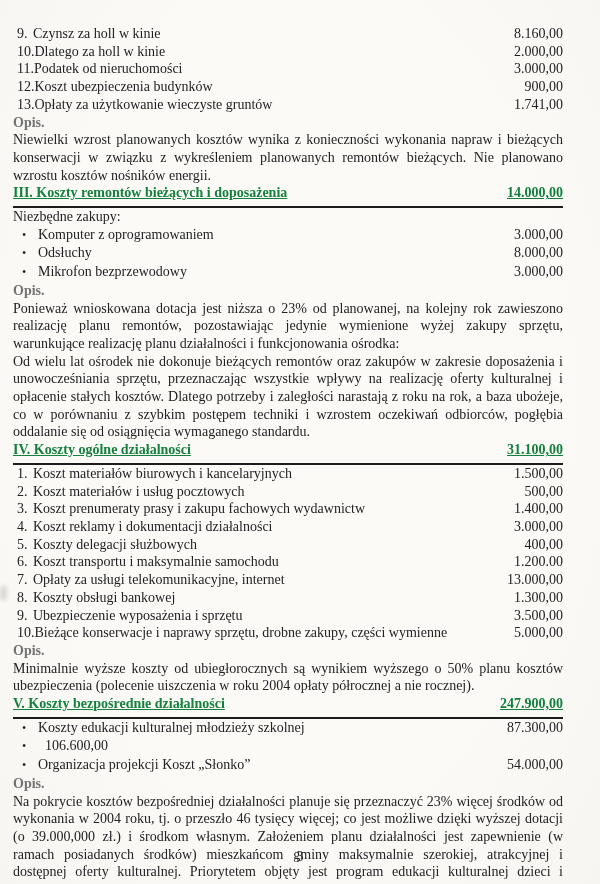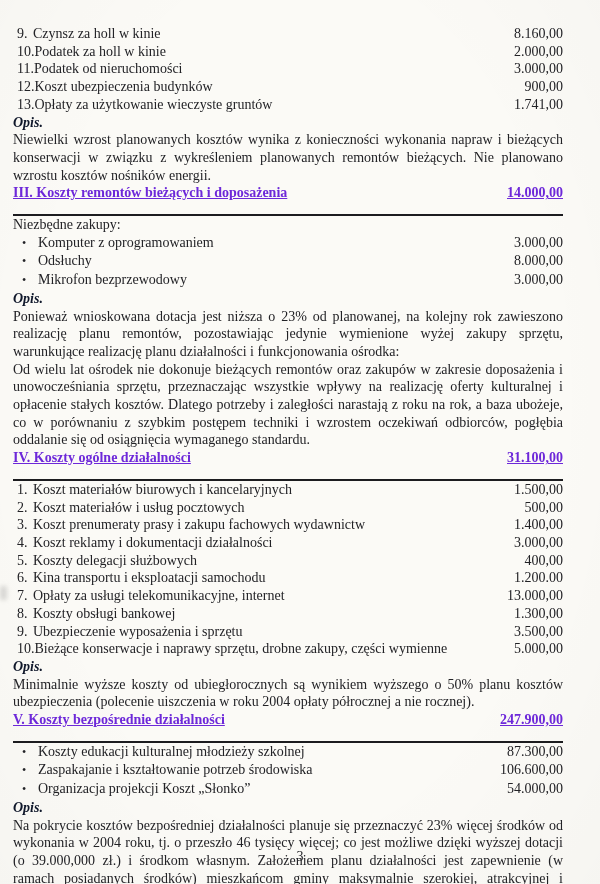"Podatek za holl w kinie" span.lbl { text: Podatek -> Dlatego }
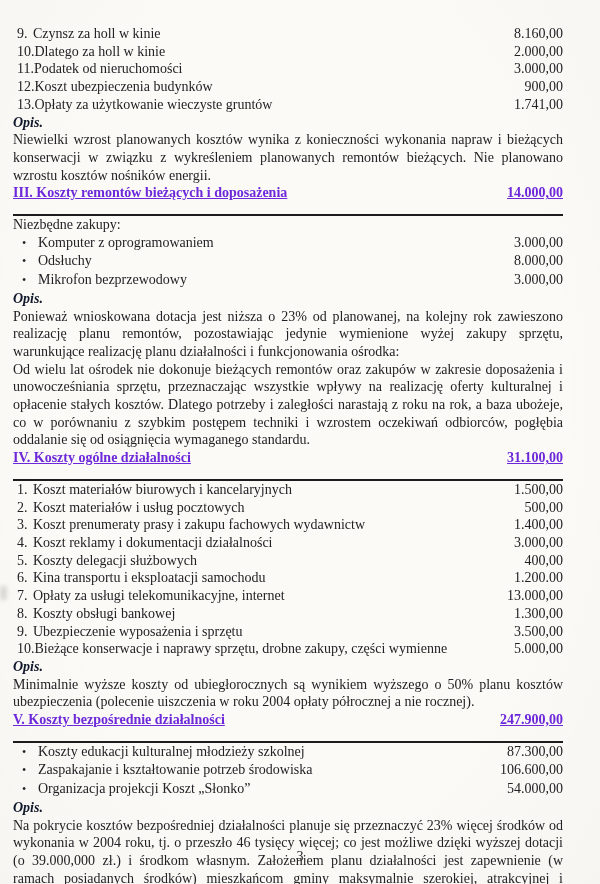"Opis." .opis-label { color: #0f172a -> #737373; font-style: italic -> none }
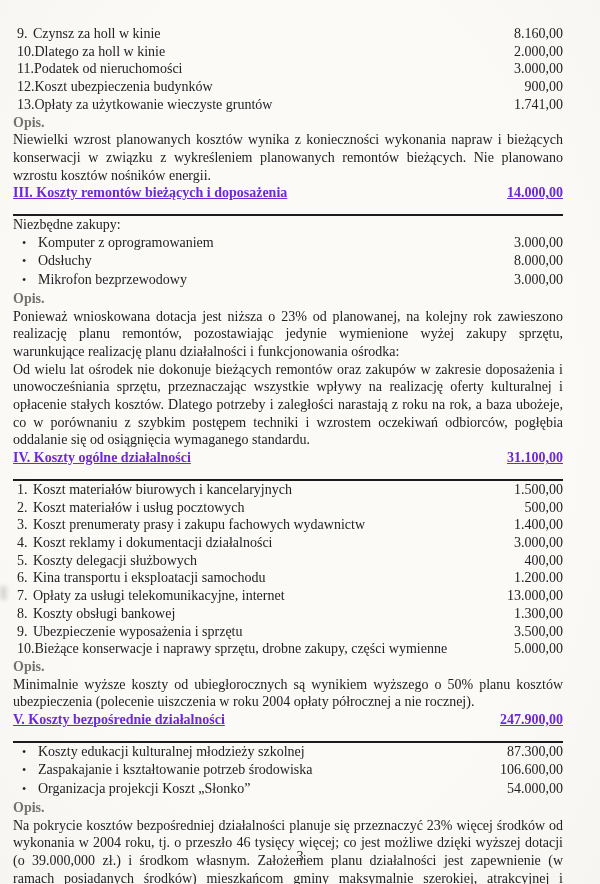"III. Koszty remontów bieżących i" .hd { color: #6d28d9 -> #15803d; padding-bottom: 12px -> 4px }
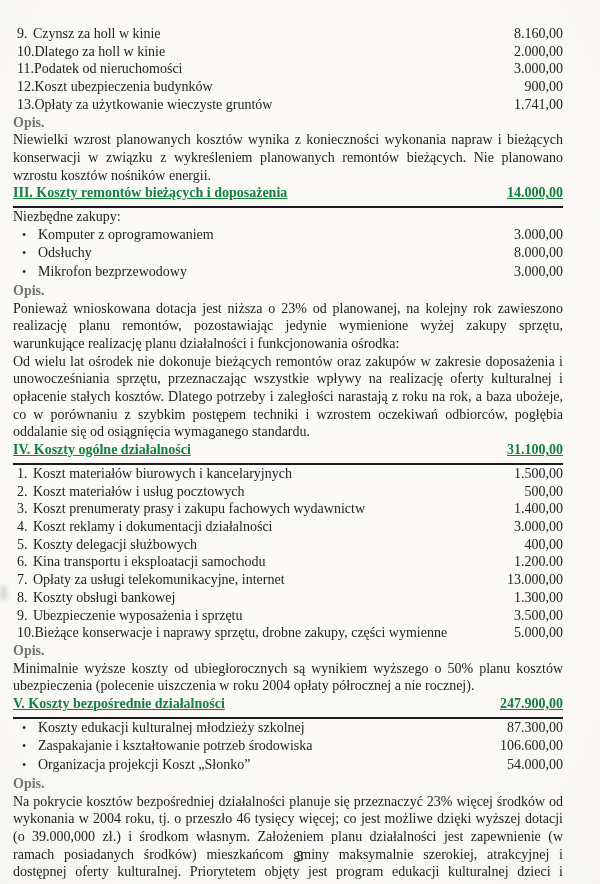"Kina transportu i eksploatacji samochodu" span.lbl { text: Kina transportu i eksploatacji -> Koszt transportu i maksymalnie }
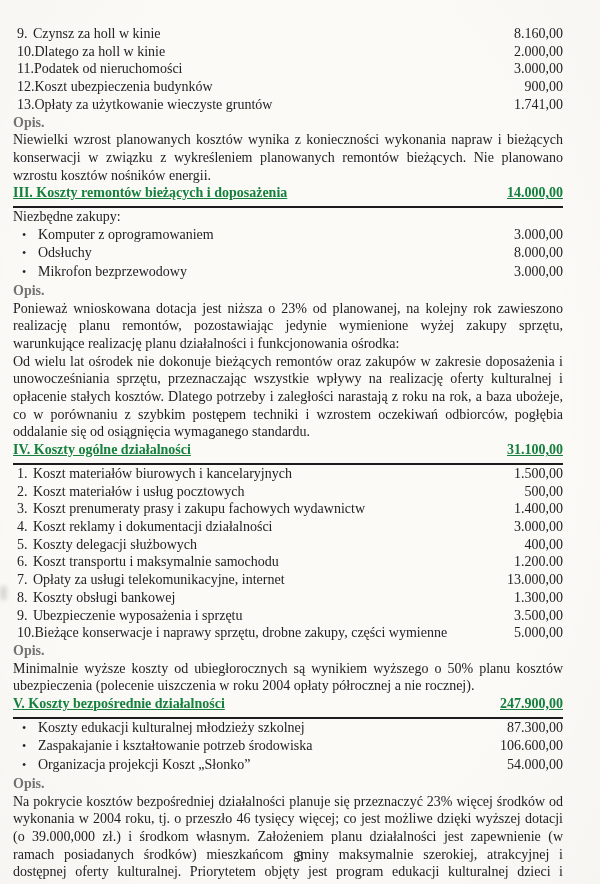"Zaspakajanie i kształtowanie potrzeb" span.lbl { html: <span>Zaspakajanie i kształtowanie potrzeb środowiska</span> -> none }
